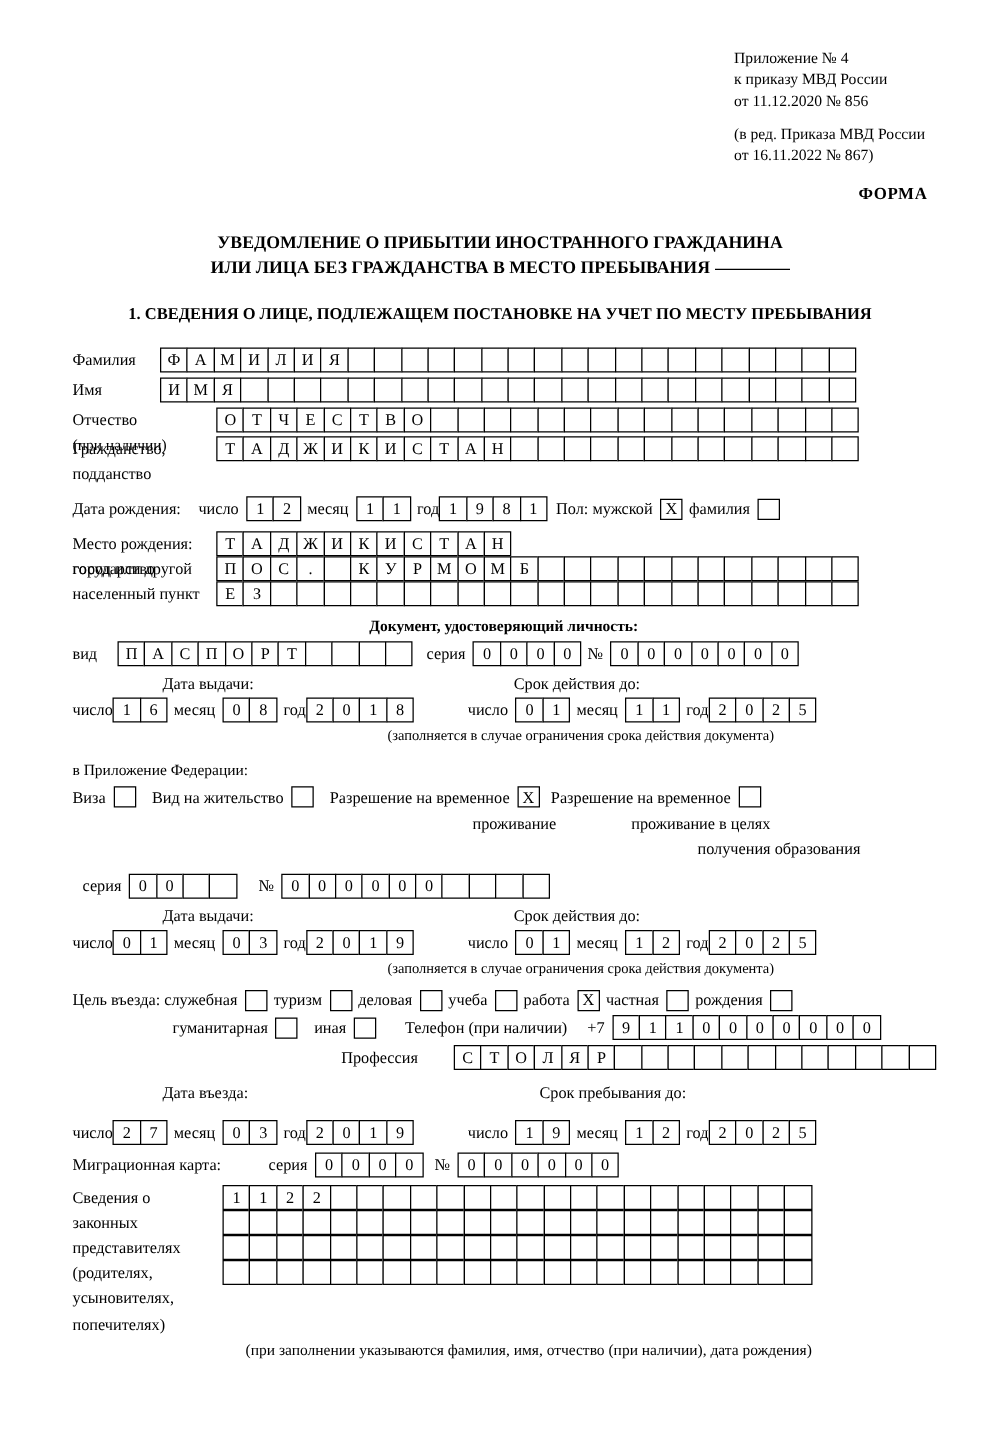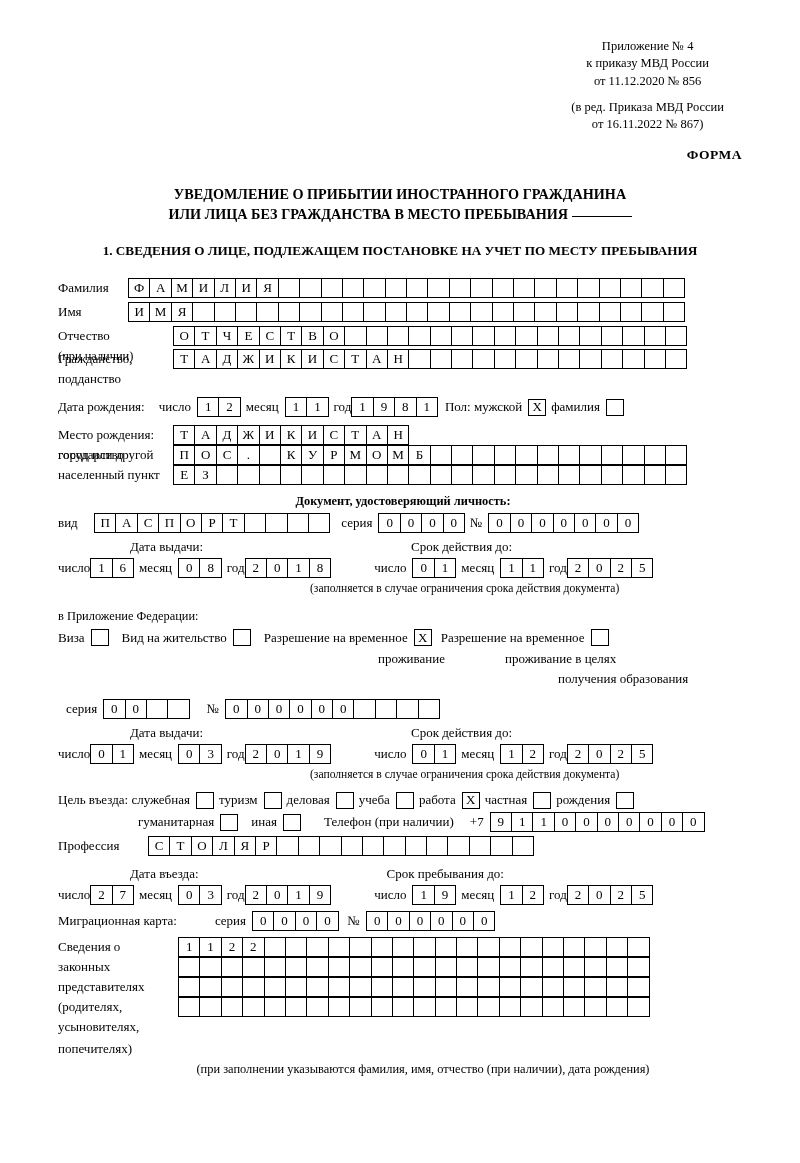"Приложение № 4" .hdr { right: 76px -> 60px; text-align: center -> left }
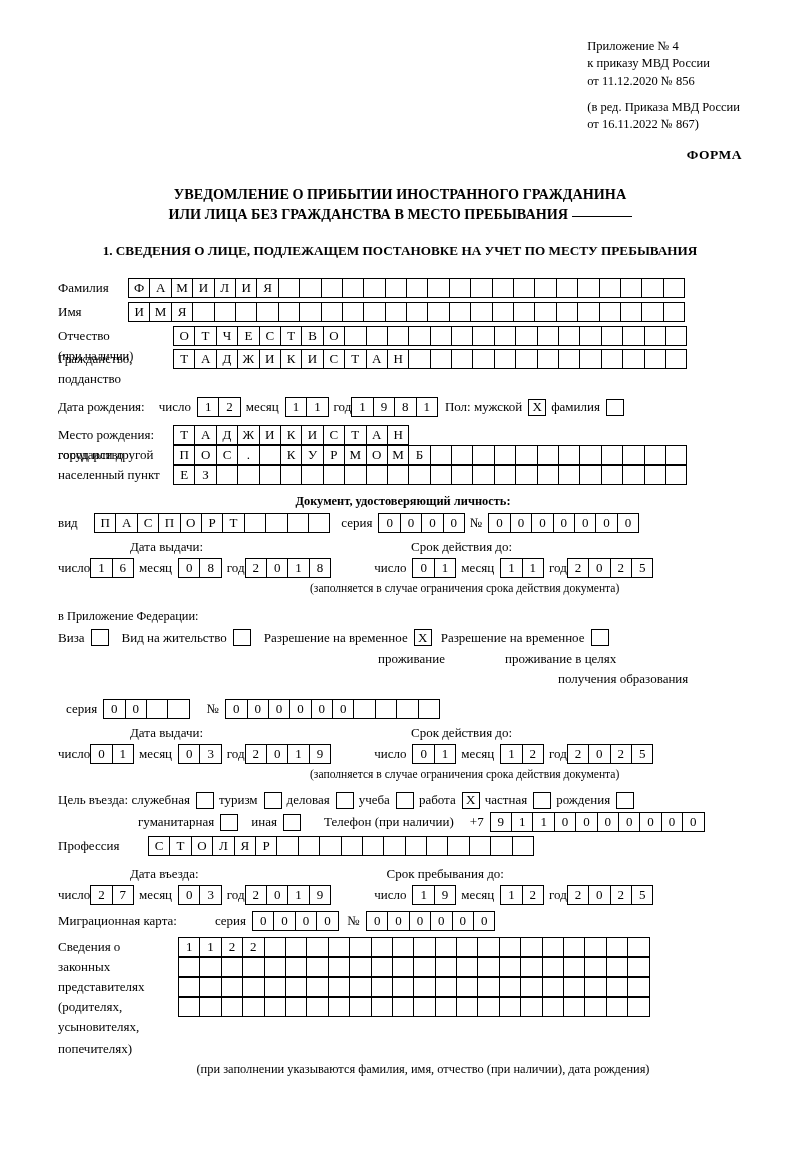"Профессия" div.row { justify-content: none -> flex-end }
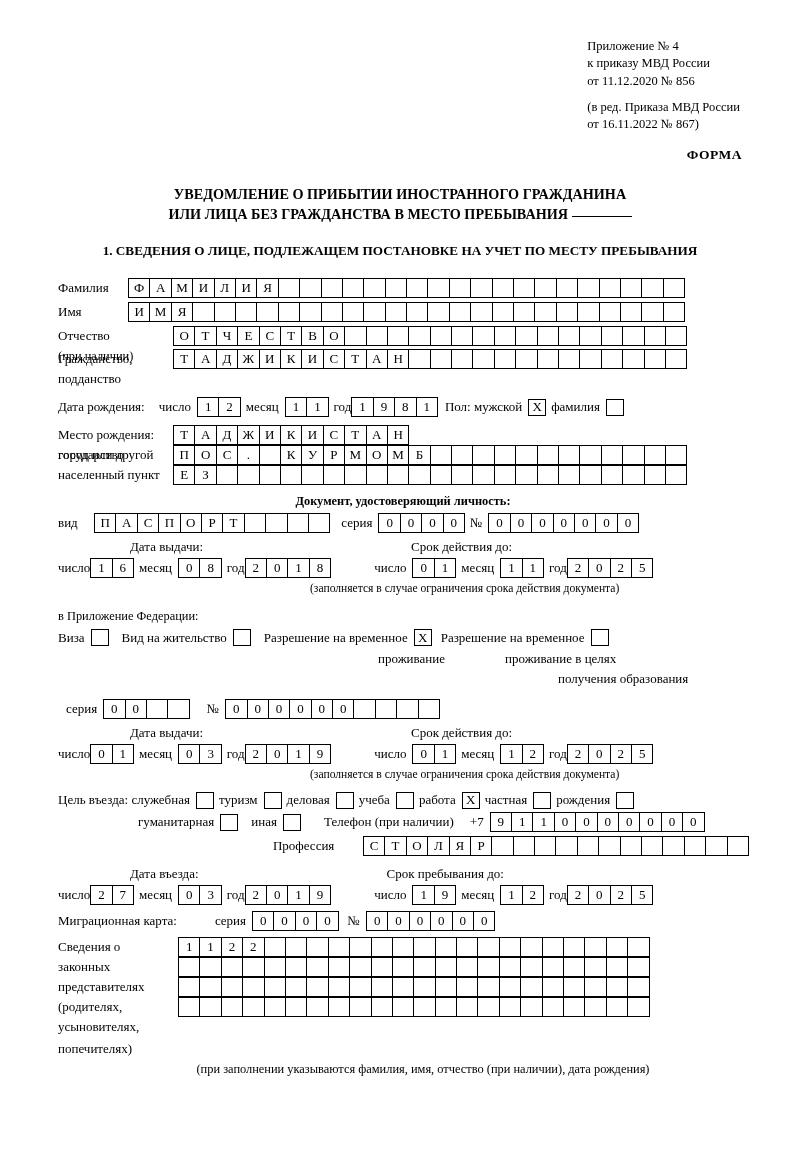"Дата въезда:" div.row { gap: none -> 45px; margin-bottom: 1px -> 12px }
